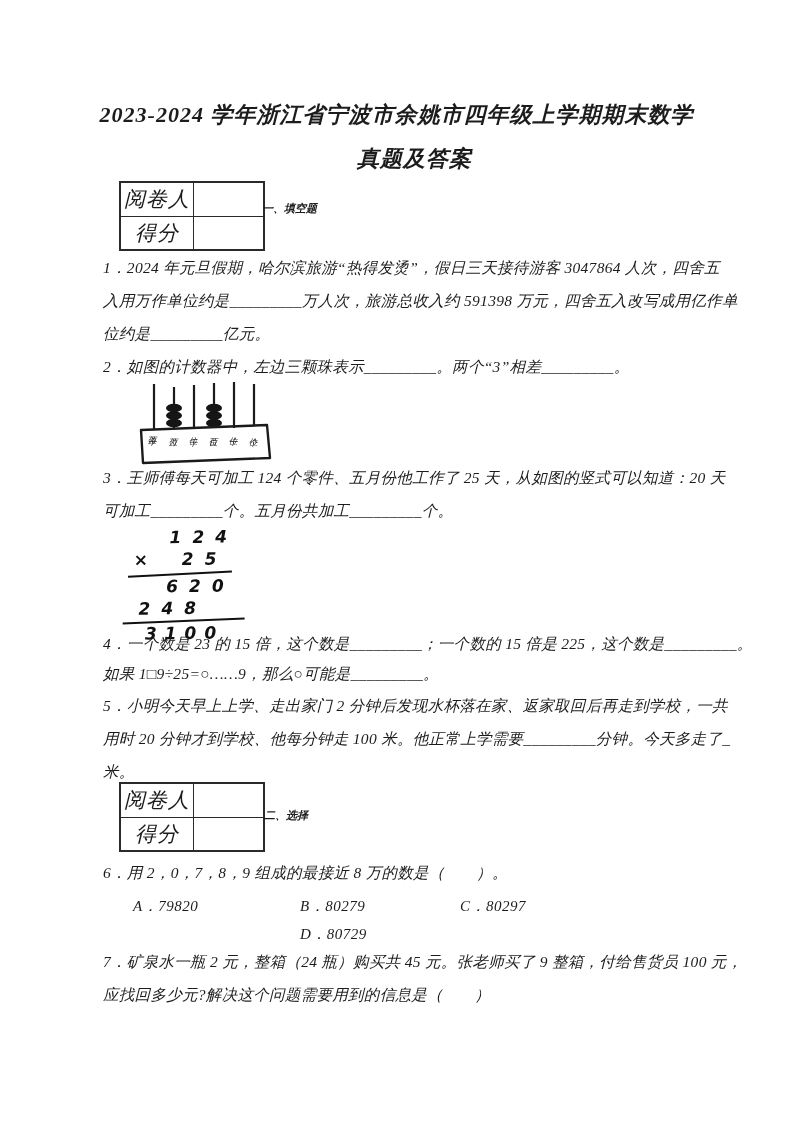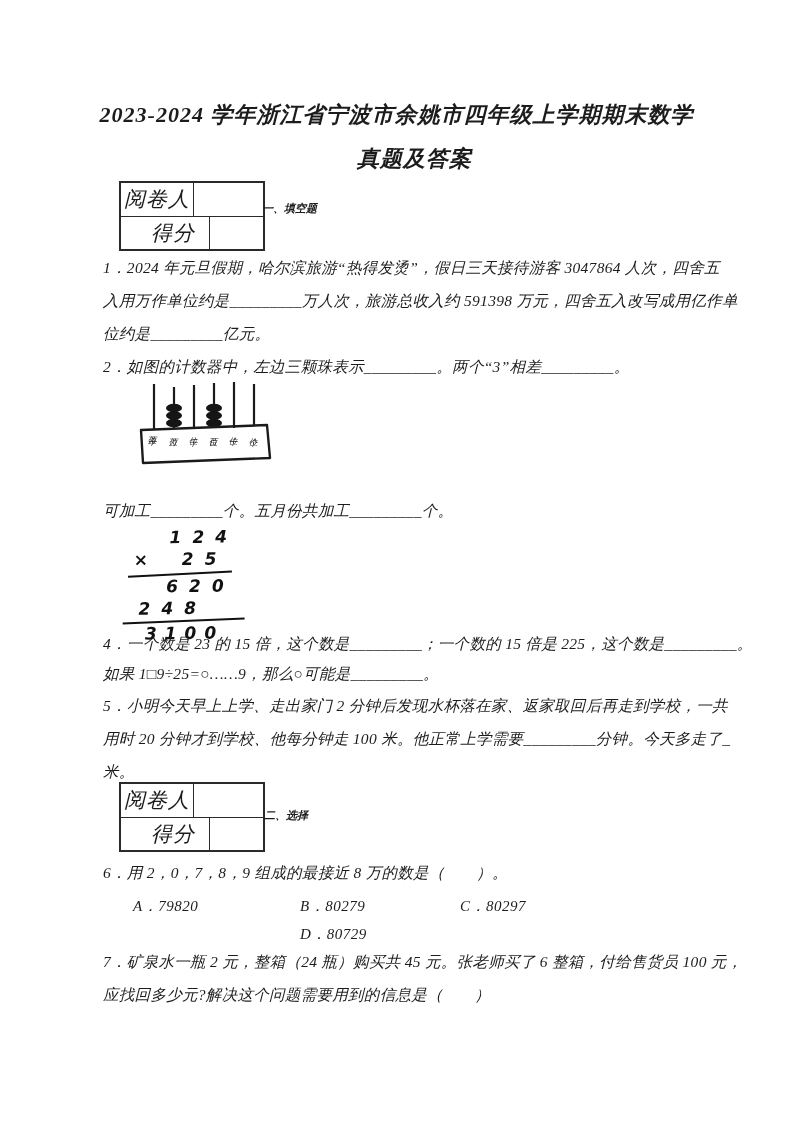"得分" .sb-row + .sb-row { padding-left: 16px -> none }
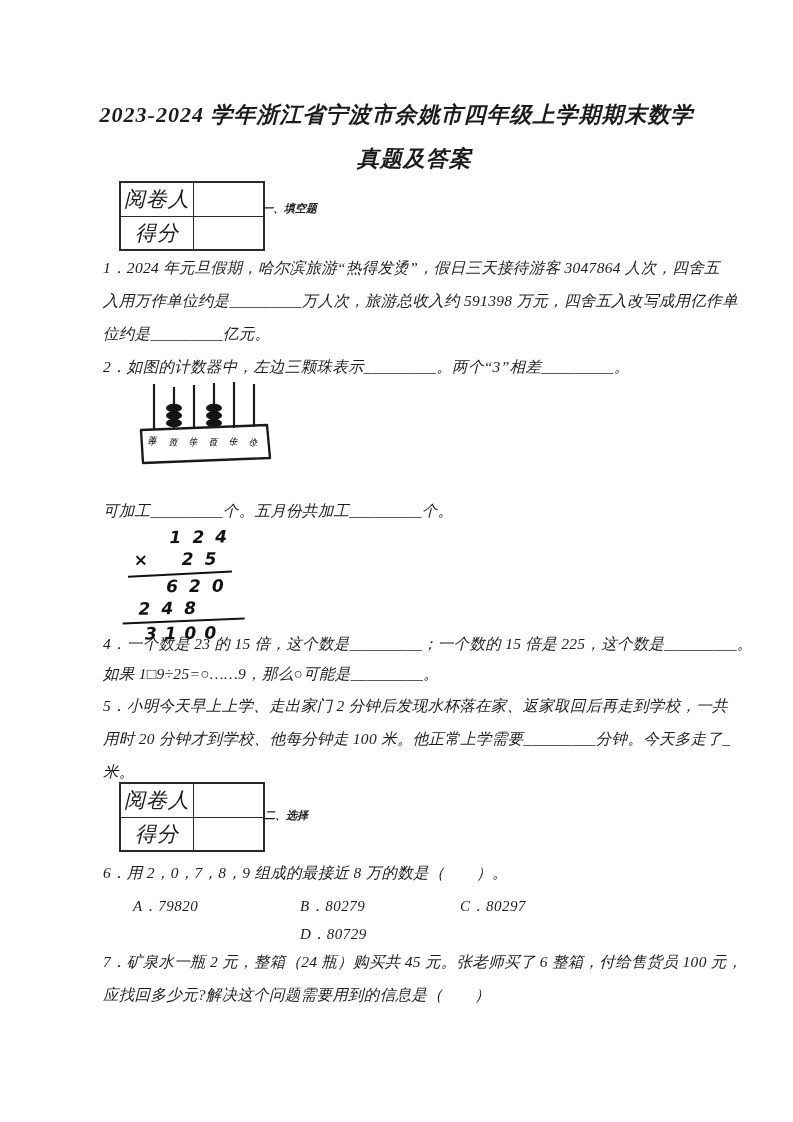"3．王师傅每天可加工 124 个零件、五月份他工作了 25" div.abs { html: none -> <div>3．王师傅每天可加工 124 个零件、五月份他工作了 25 天，从如图的竖式可以知道：20 天</div> }
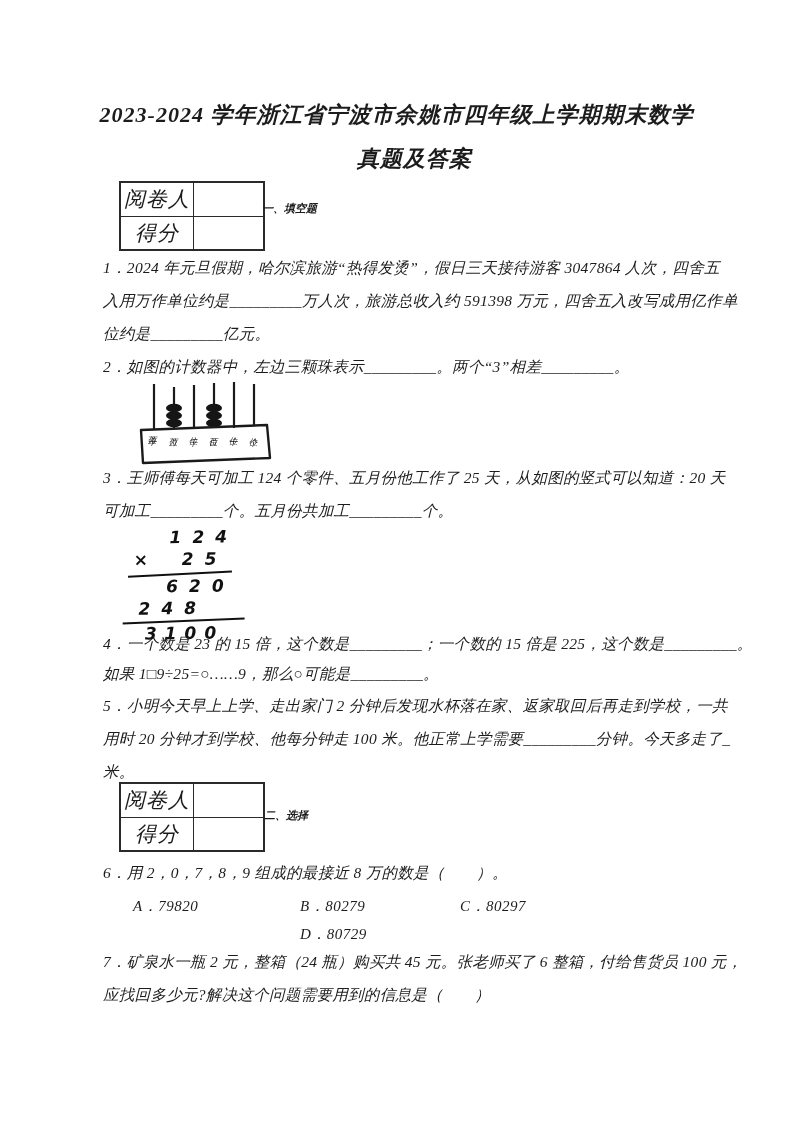"7．矿泉水一瓶 2 元，整箱（24 瓶）购买共 45" div.abs { text: 6 -> 9 }
